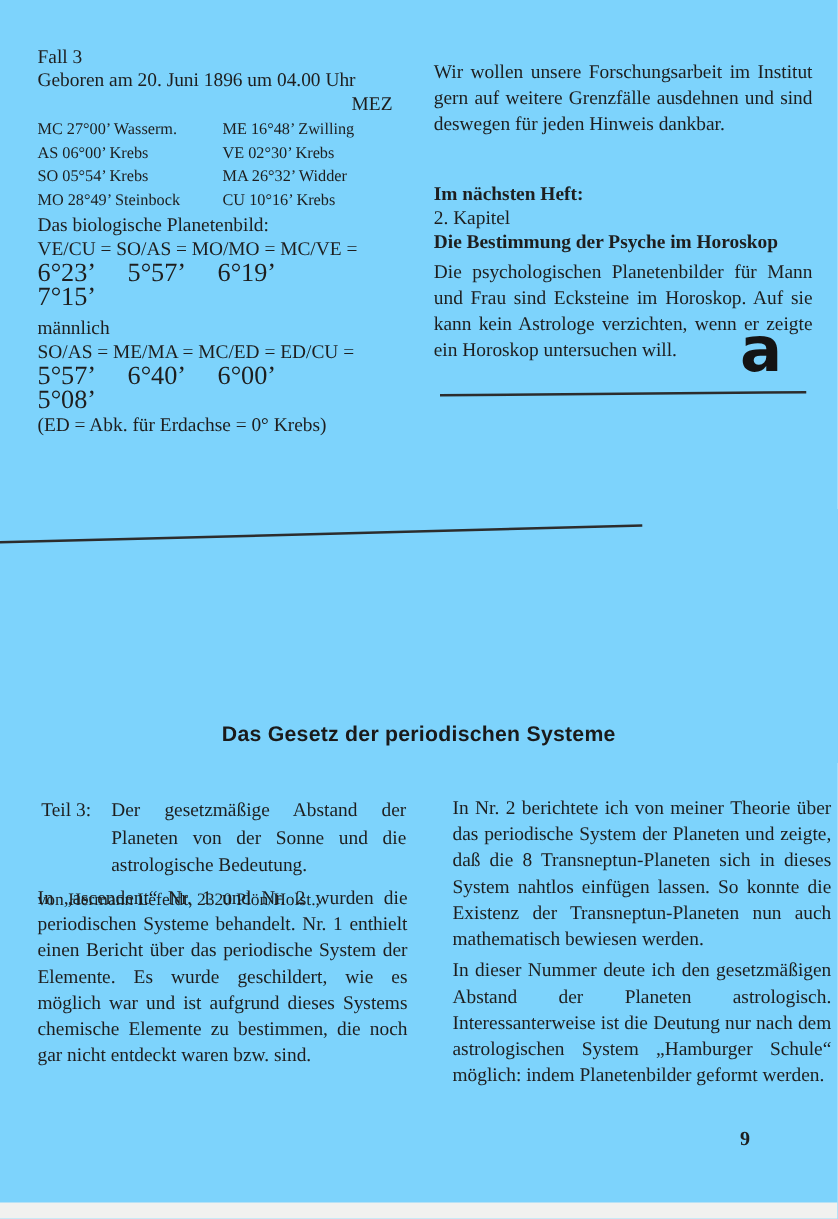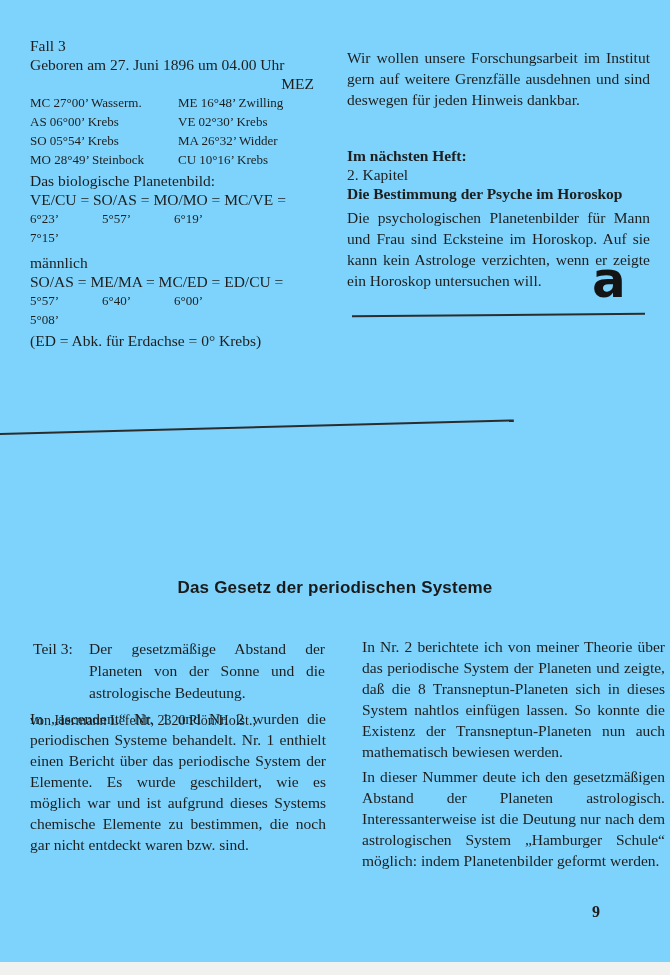"Geboren am 27. Juni 1896" div.line { text: 27 -> 20 }
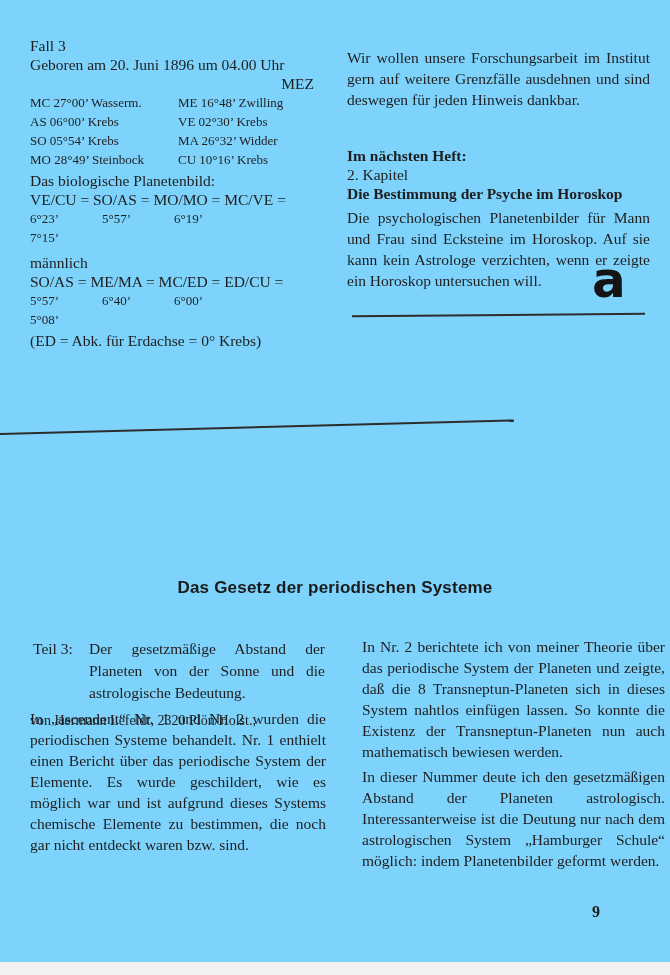"6°23’ 5°57’ 6°19’7°15’" .values-row { font-size: 13px -> 21px }
